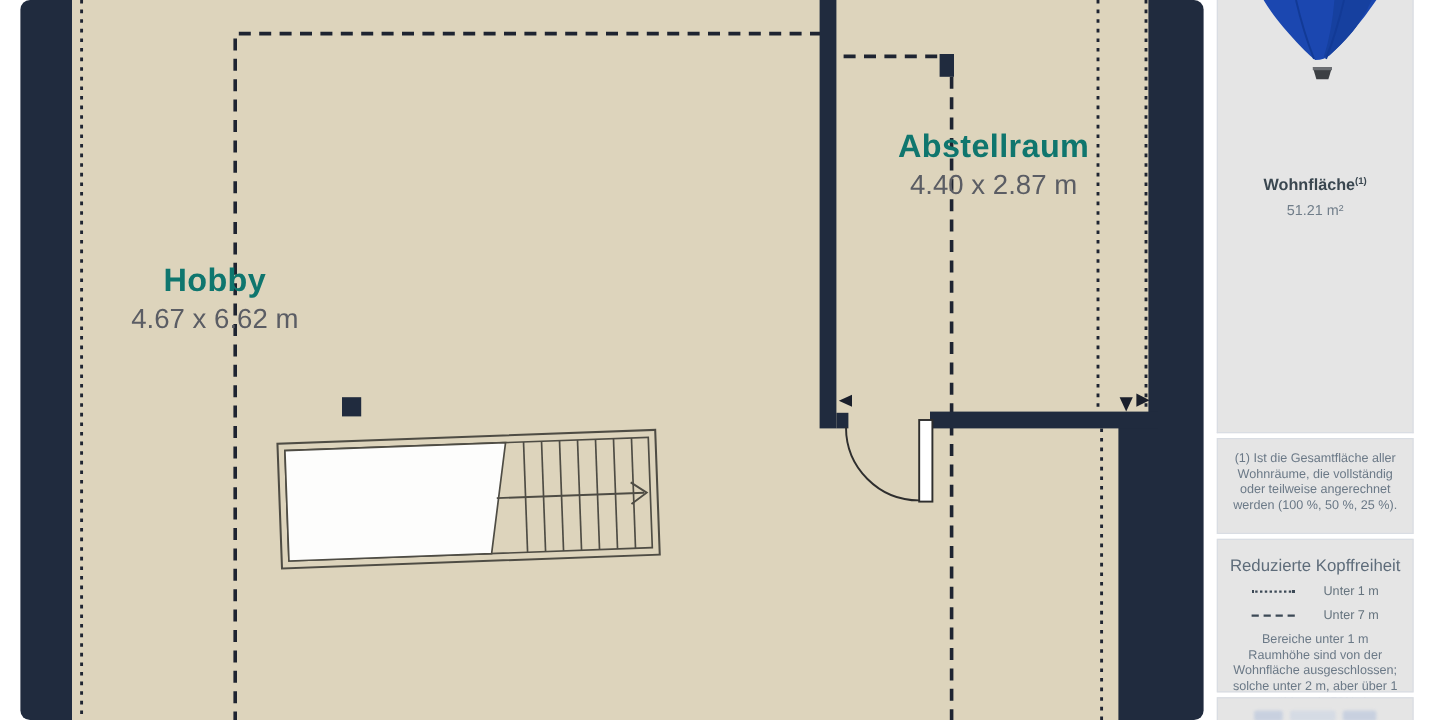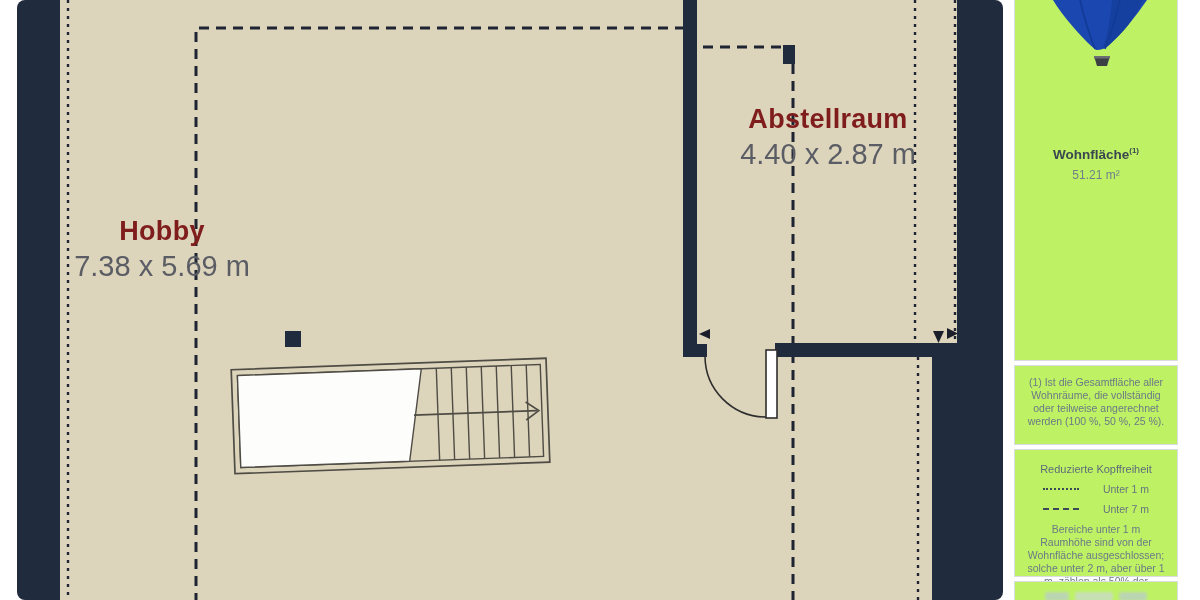"Abstellraum" .room-name { color: #7f1d1d -> #0f766e }
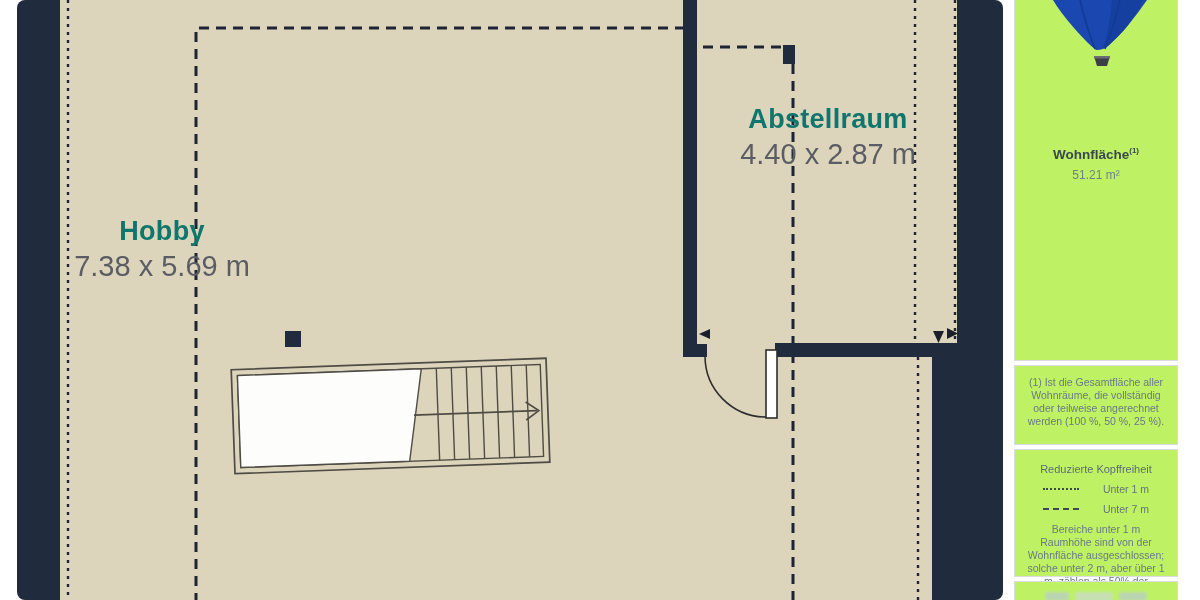"4.40 x 2.87 m" .room-dims { font-size: 29px -> 23px }
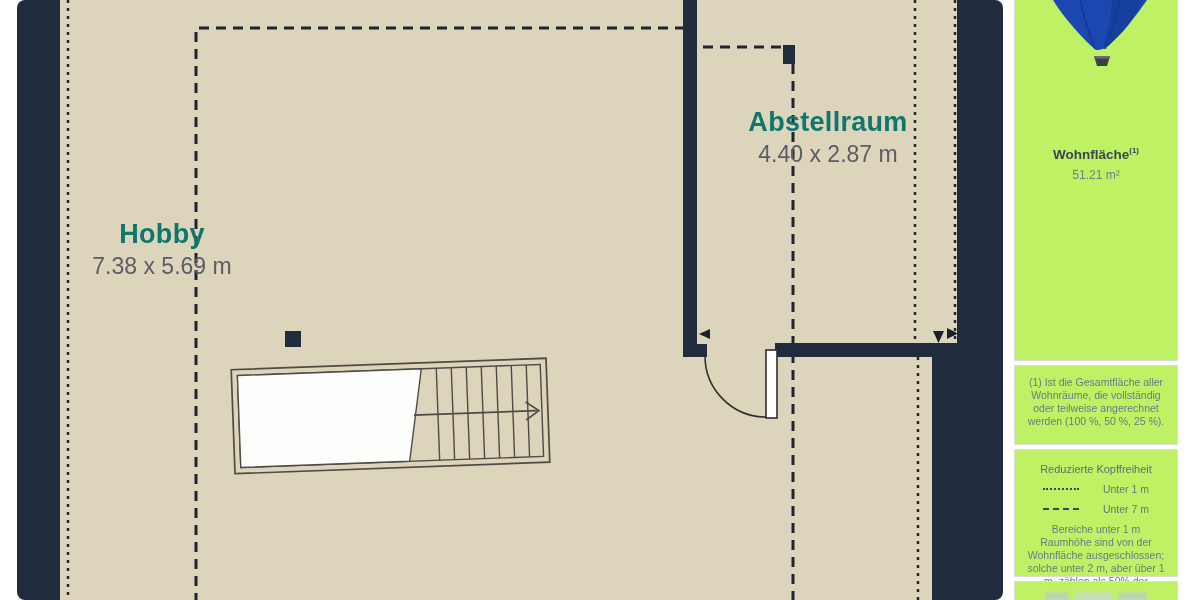"Wohnfläche(1)" .card { background: #bef264 -> #e5e5e5 }
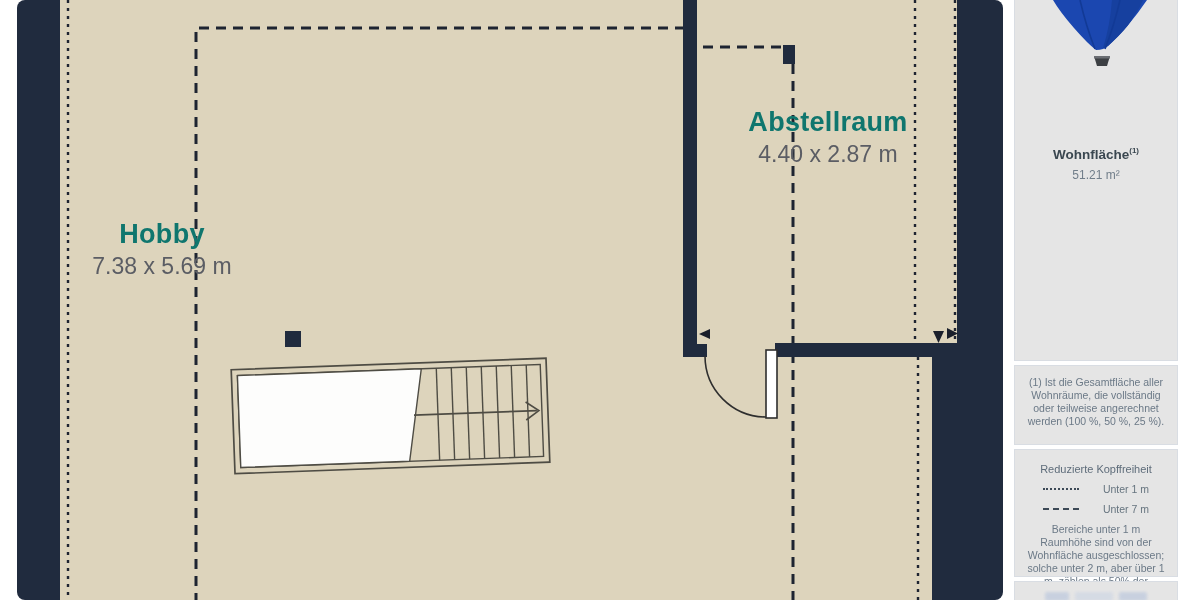"Hobby" div.room-label { left: 162px -> 179px }
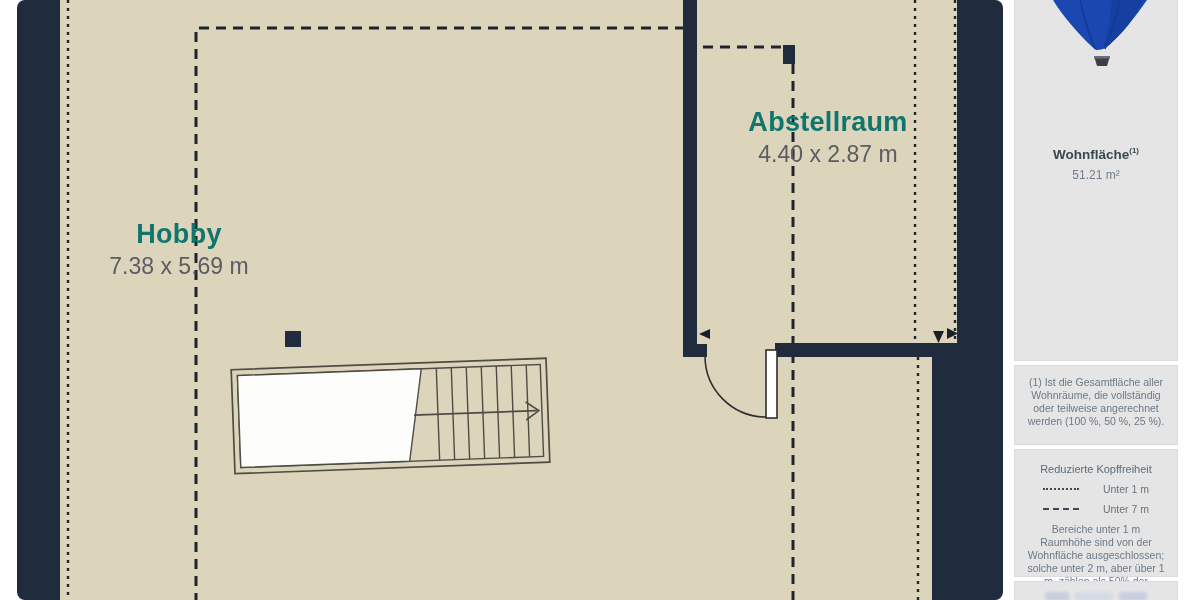"7.38 x 5.69 m" div.room-dims { text: 7.38 x 5.69 -> 4.67 x 6.62 }
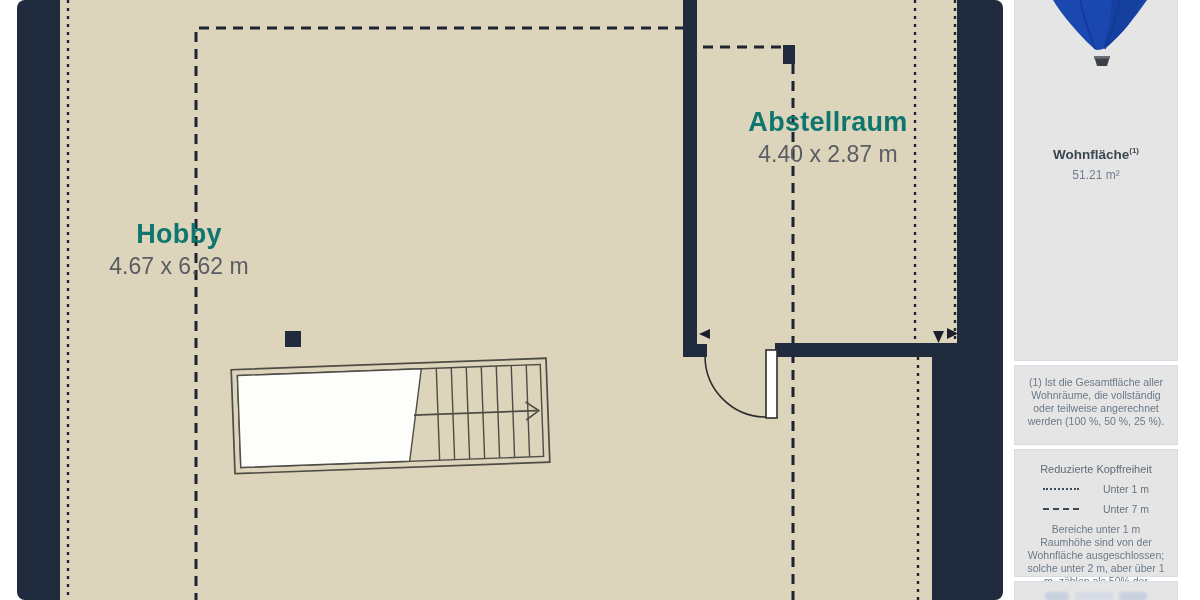"Reduzierte Kopffreiheit" .legend-title { font-size: 11px -> 14px }
